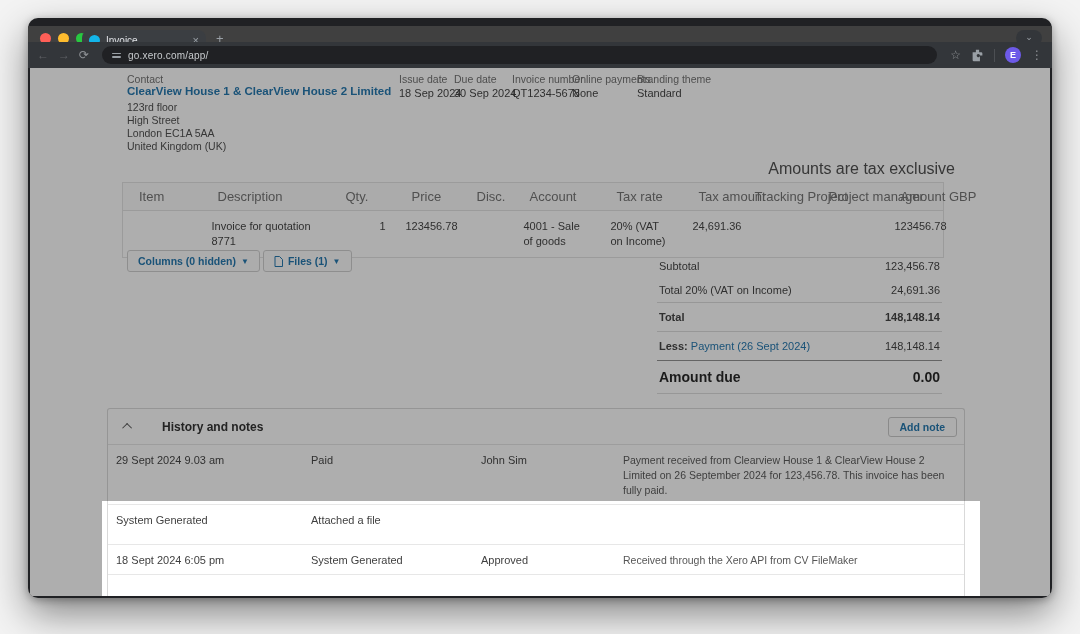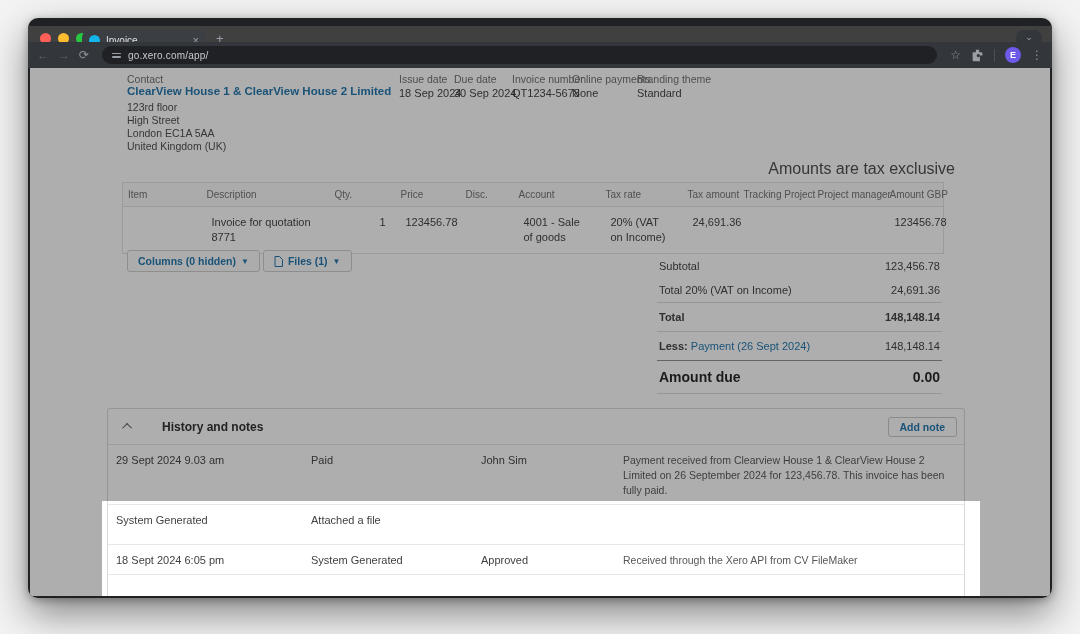"Item" table.items thead th { font-size: 10px -> 13px; padding: 6px 5px -> 6px 16px }
